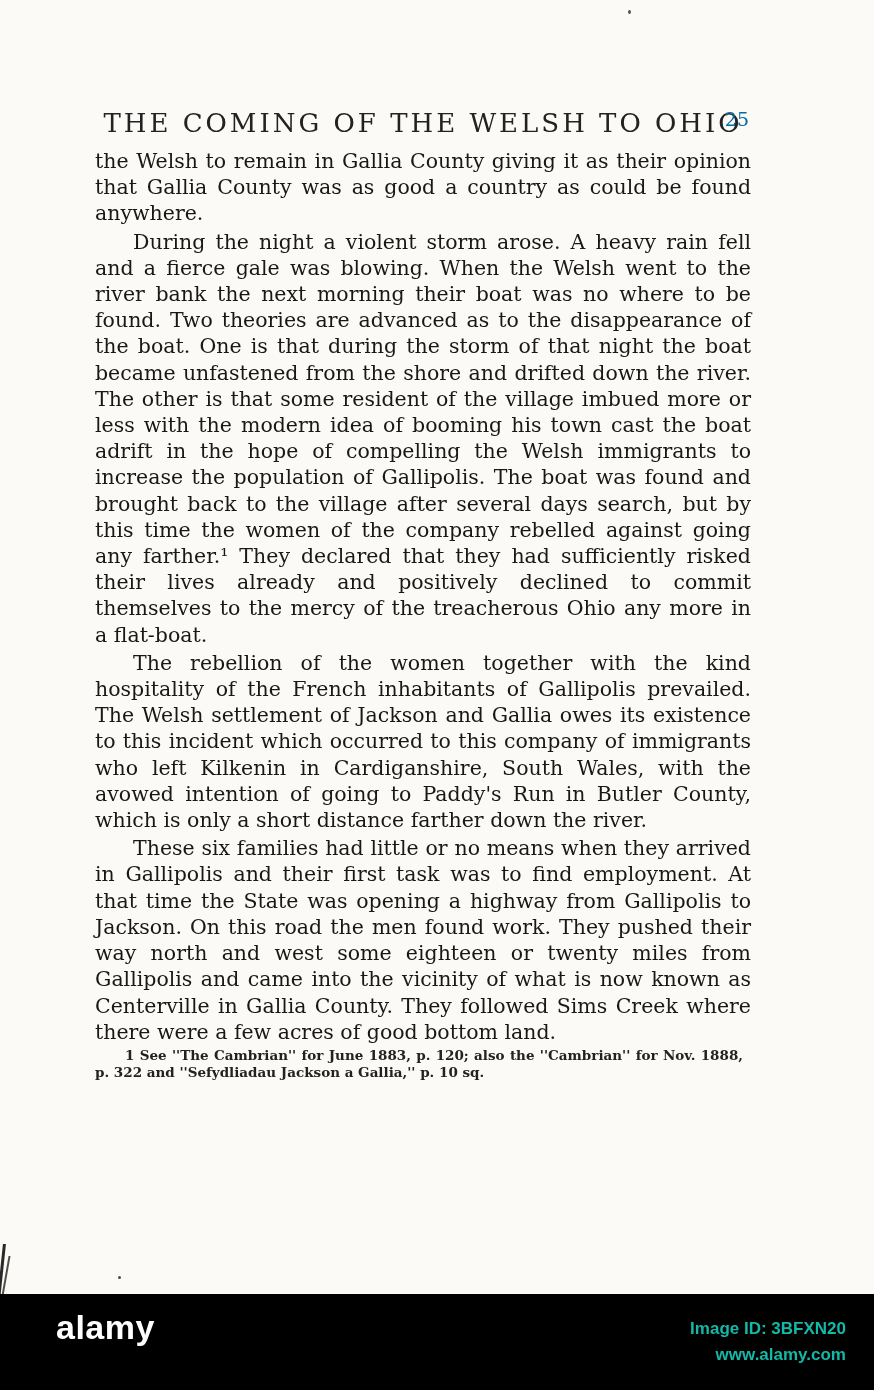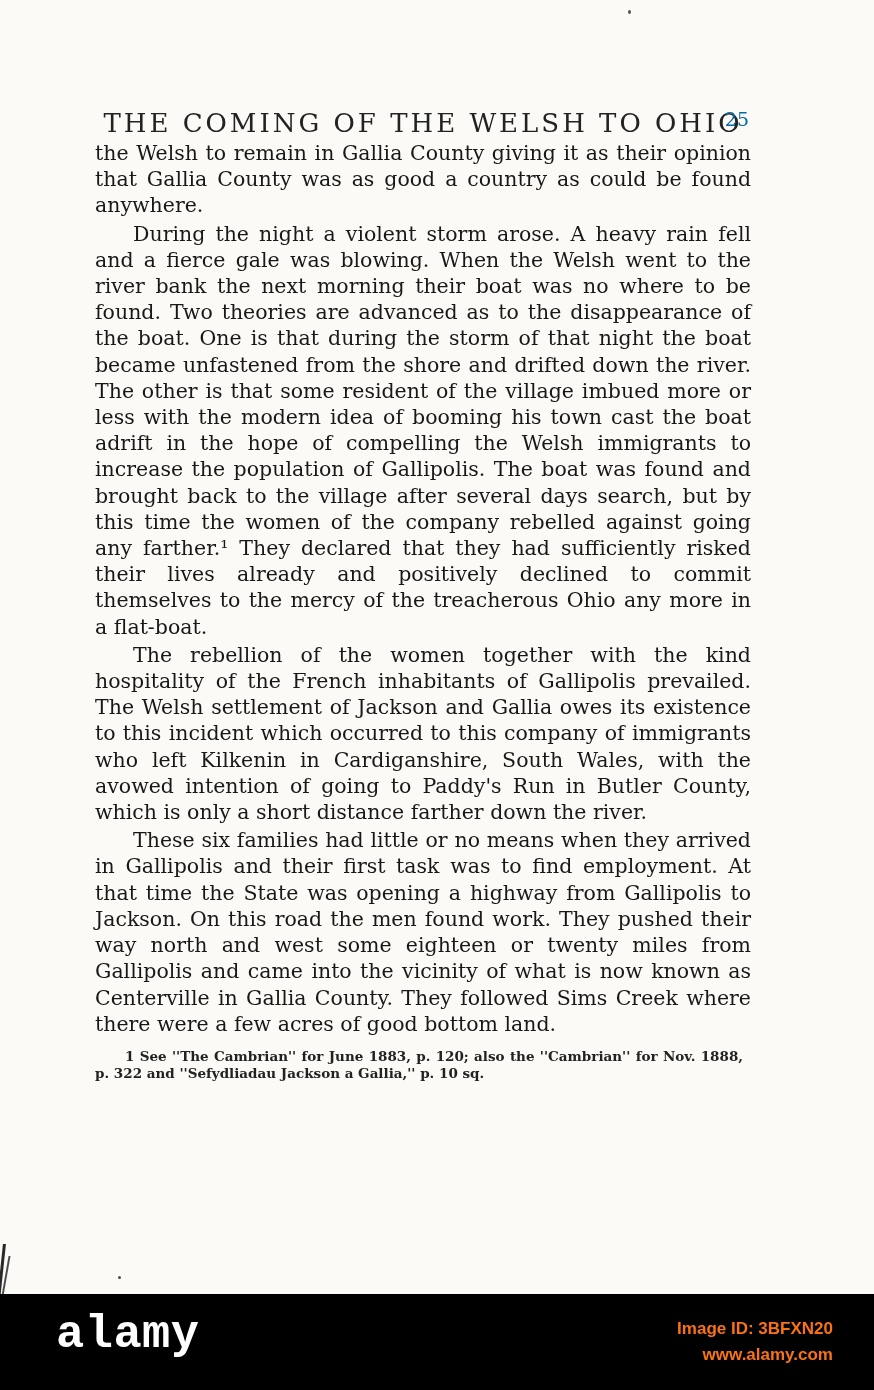"the Welsh to remain in" .body-text { top: 140px -> 148px }
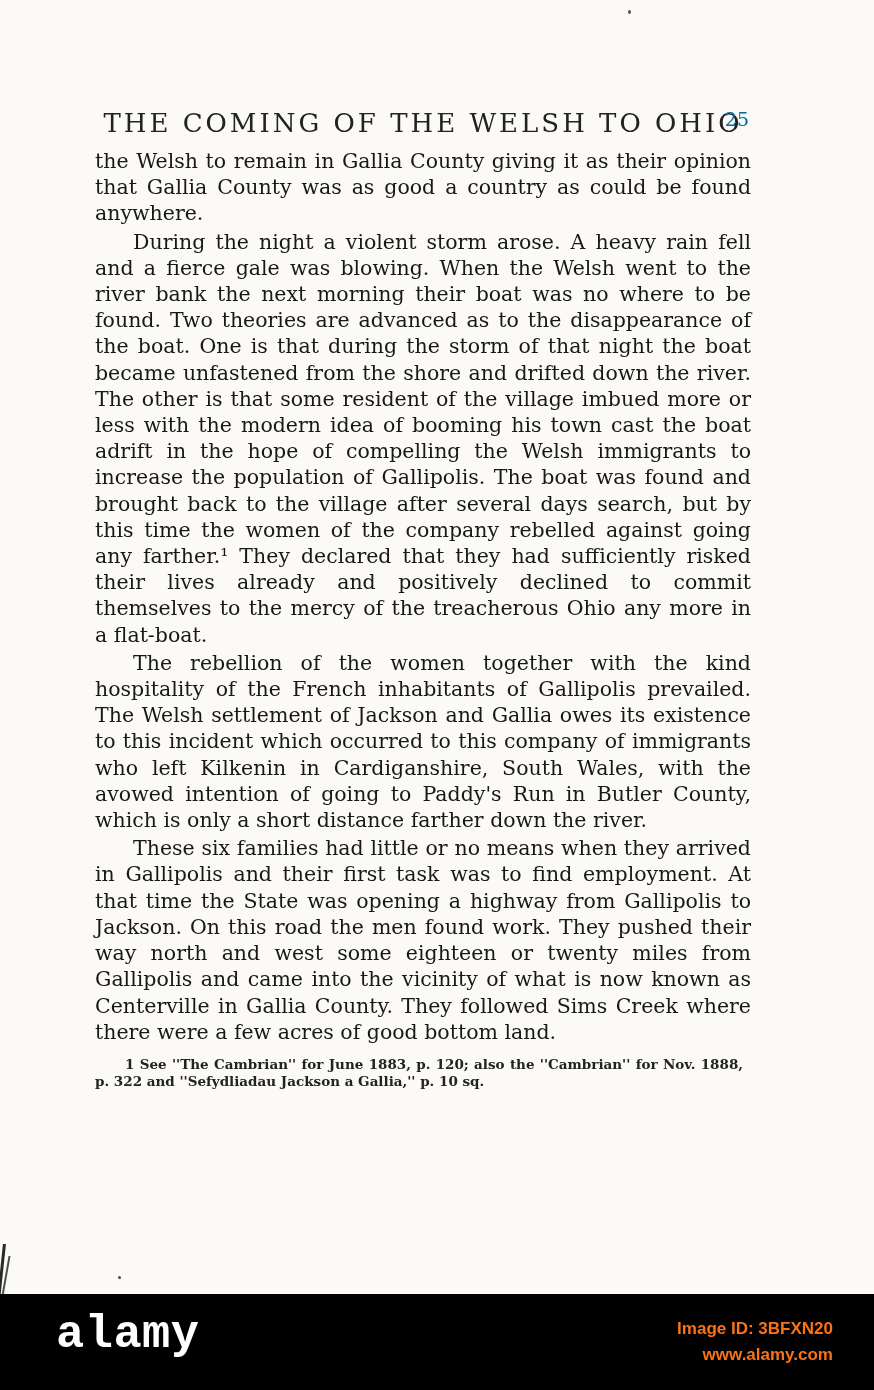"1 See ''The Cambrian'' for" .footnote { margin-top: 11px -> 2px }
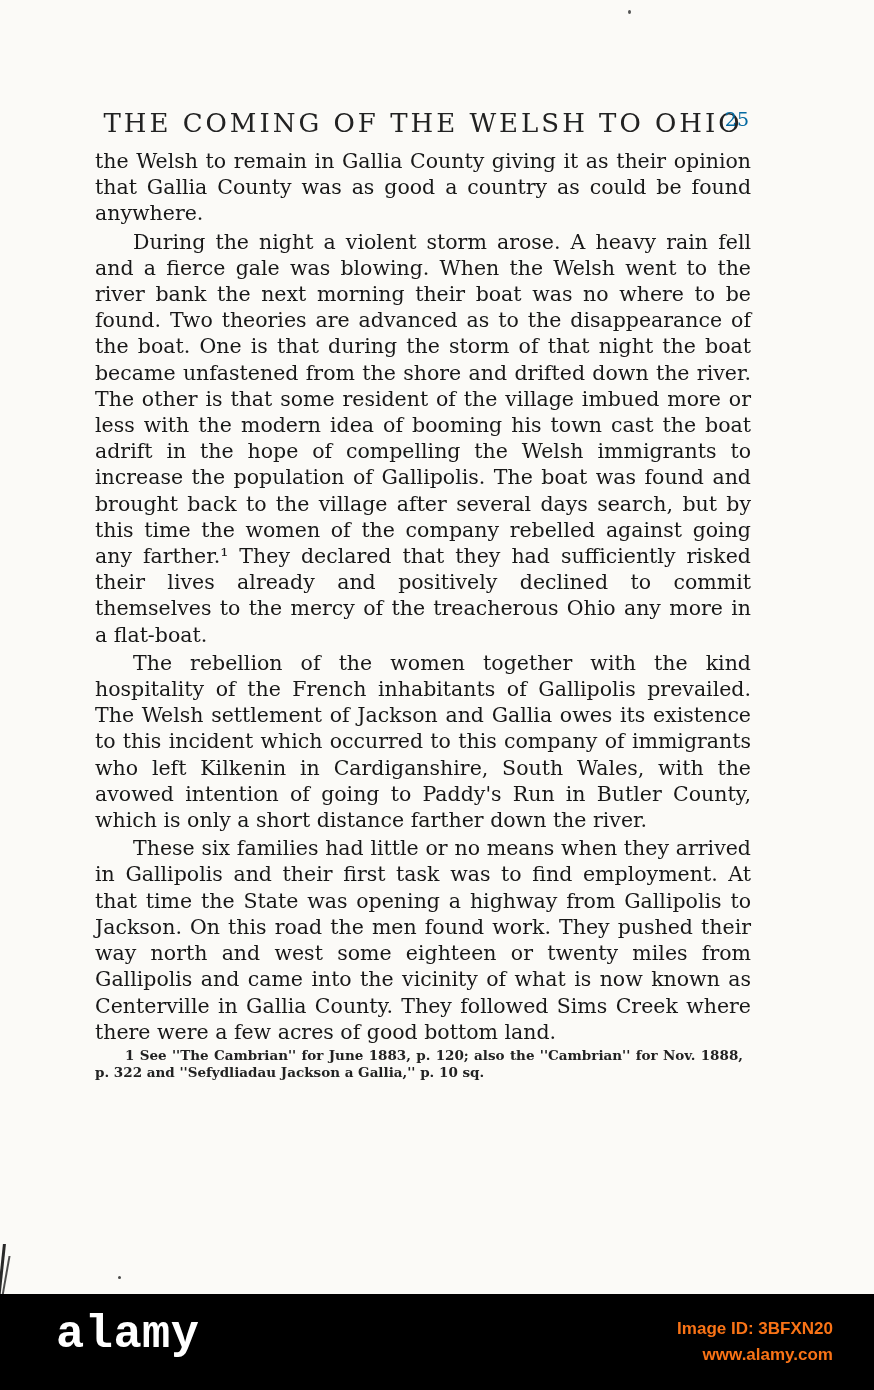"alamy" .alamy-logo { font-family: Liberation Mono, monospace -> Liberation Sans, sans-serif; font-size: 47px -> 34px }
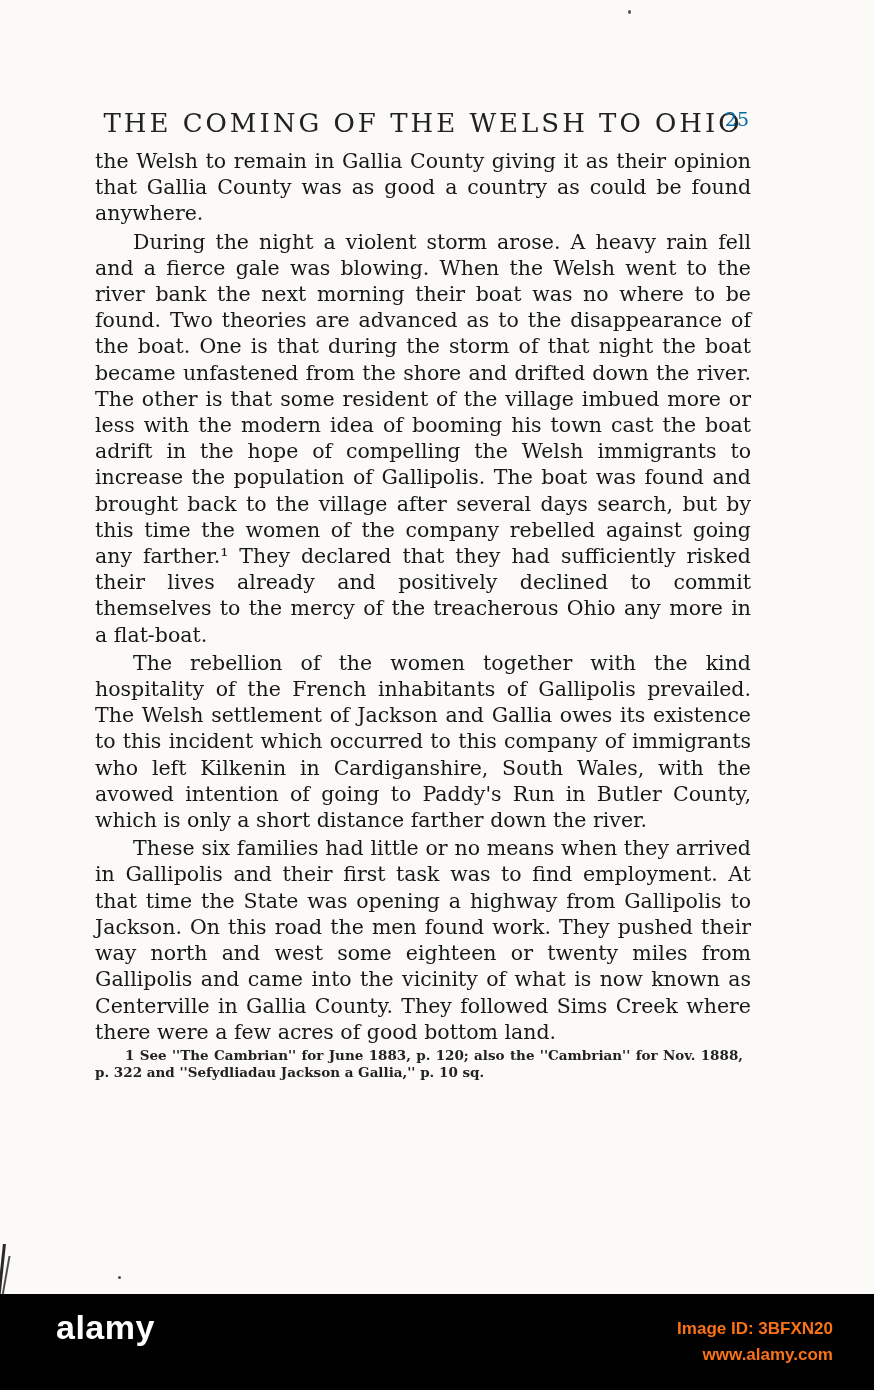"Image ID: 3BFXN20" .alamy-info { color: #f97316 -> #14b8a6; right: 41px -> 28px }
